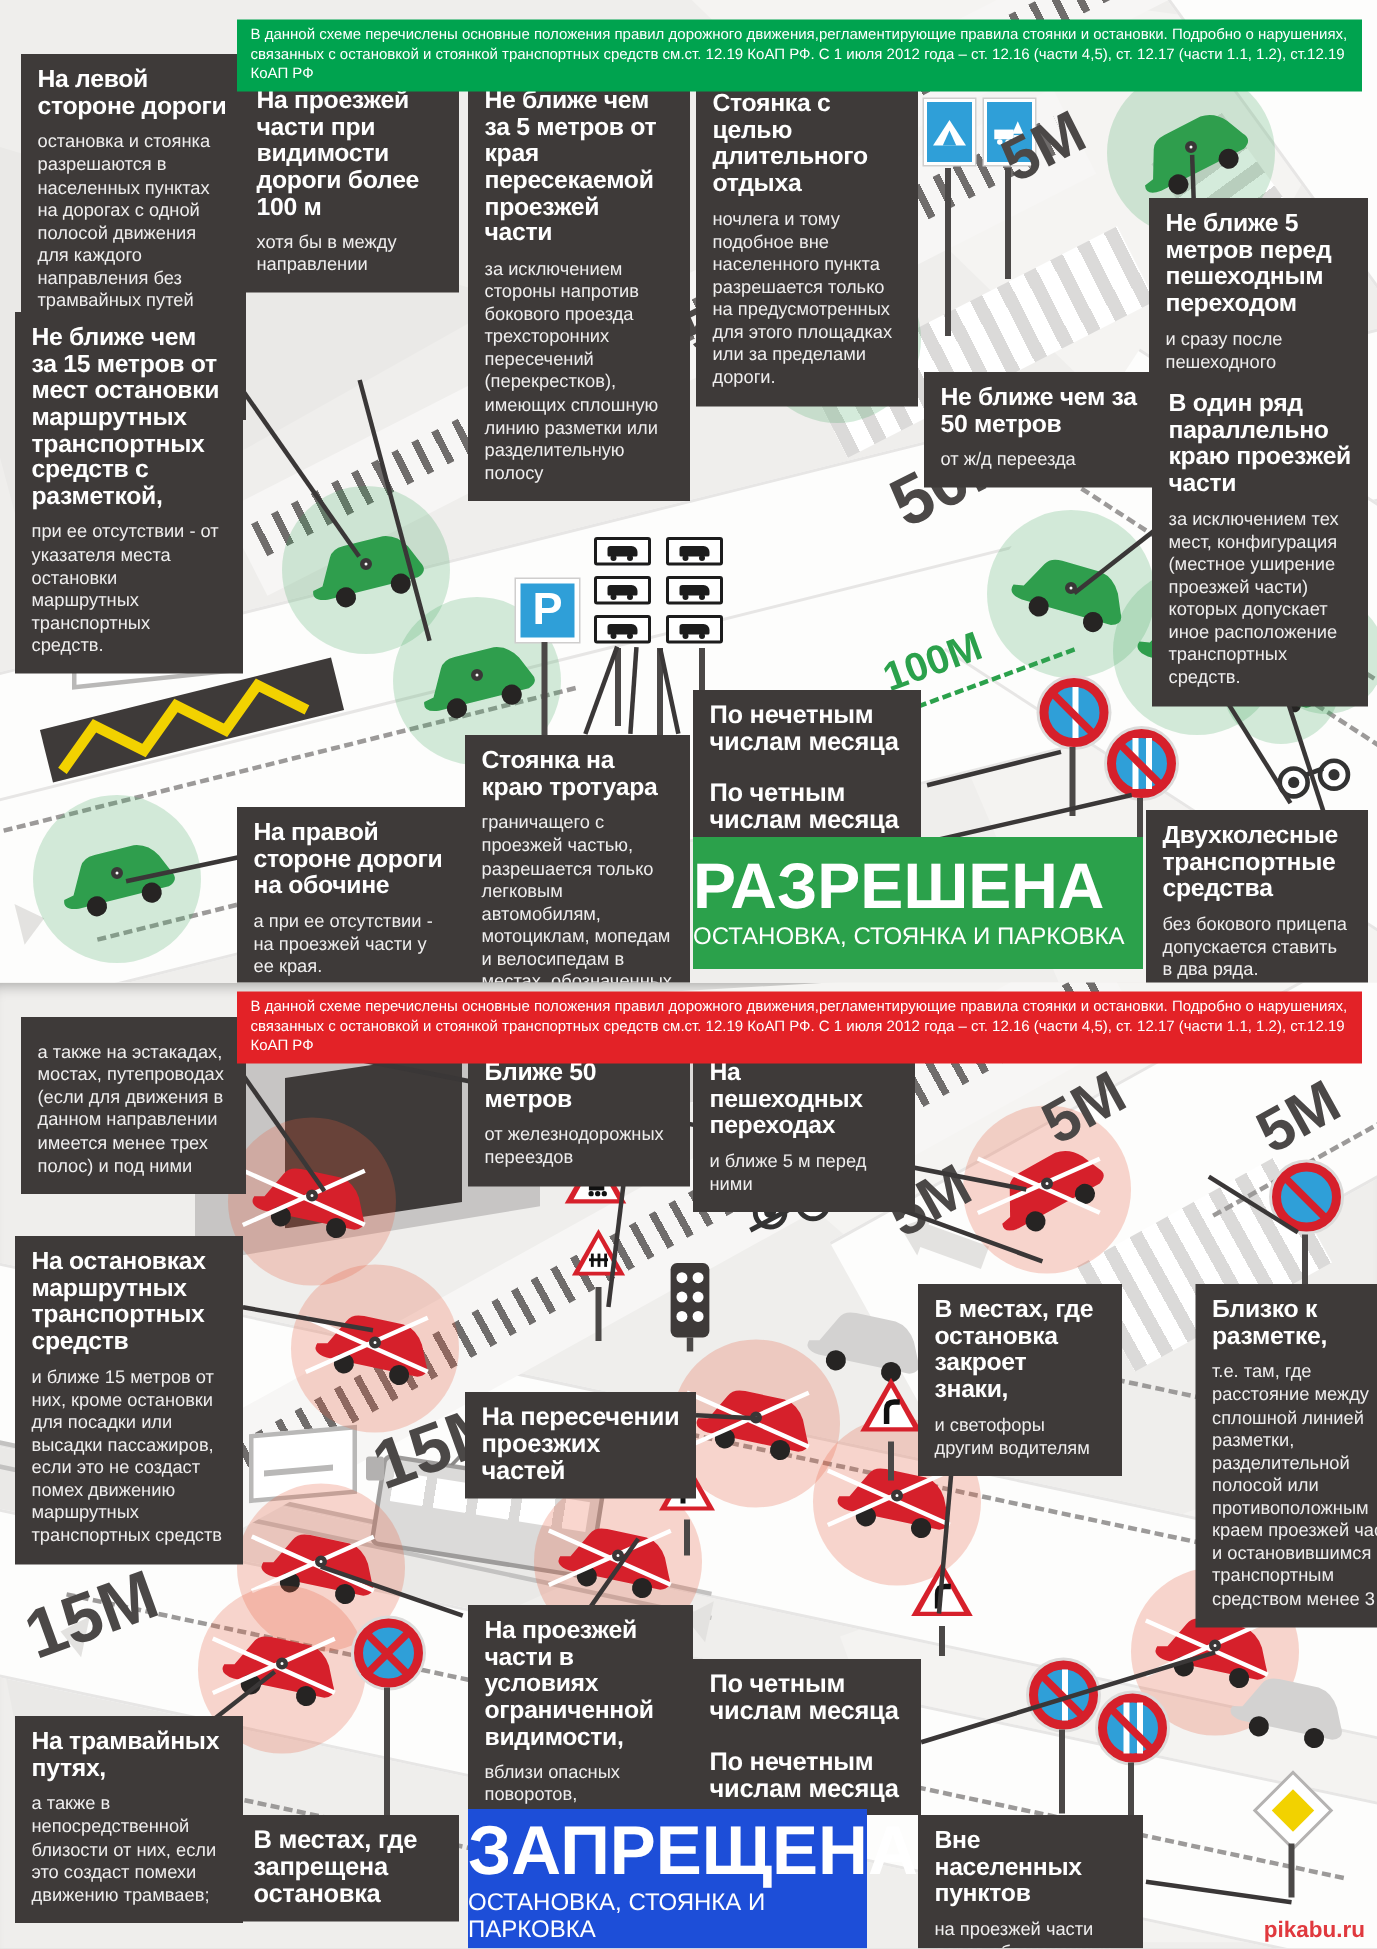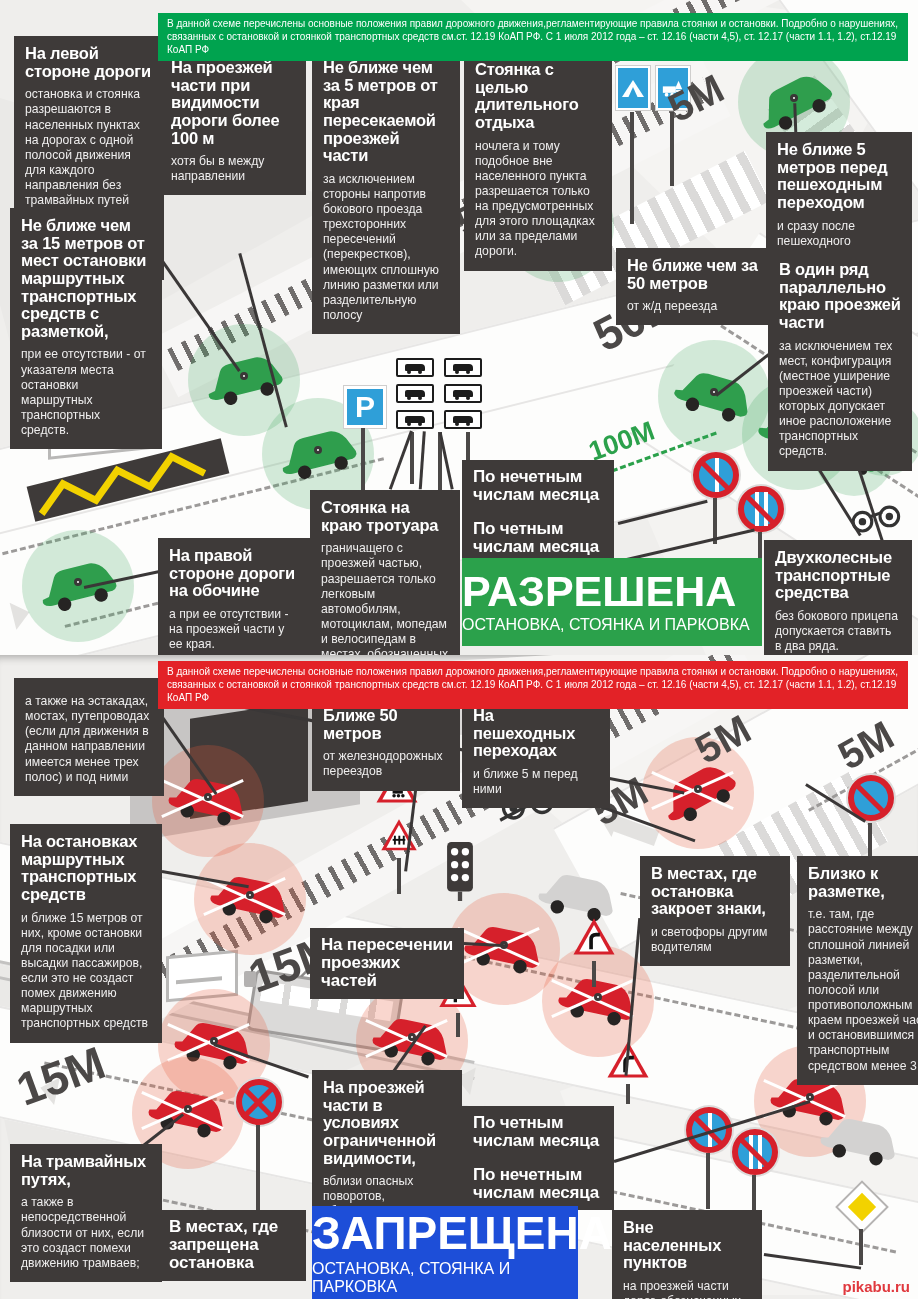"В местах, где остановка закроет" div.blk { left: 640px -> 612px; width: 150px -> 136px }
